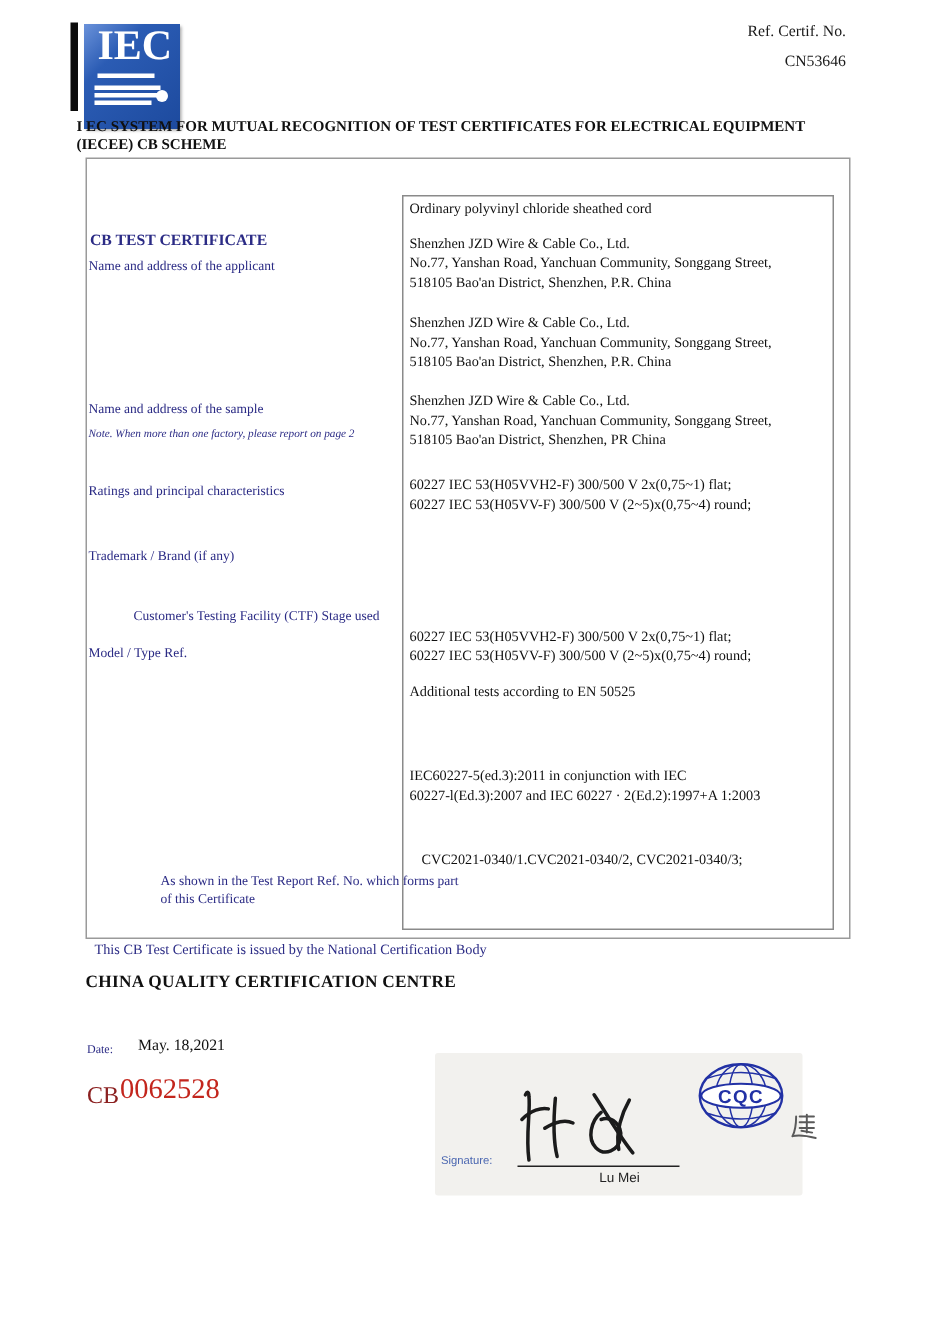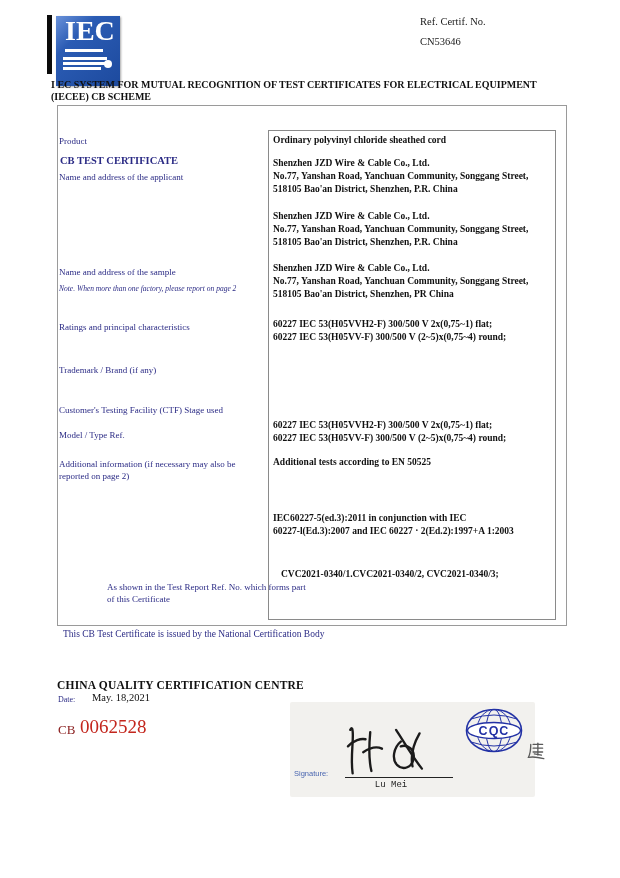"Ref. Certif. No." .ref-block { left: 420px -> 404px; text-align: left -> right }
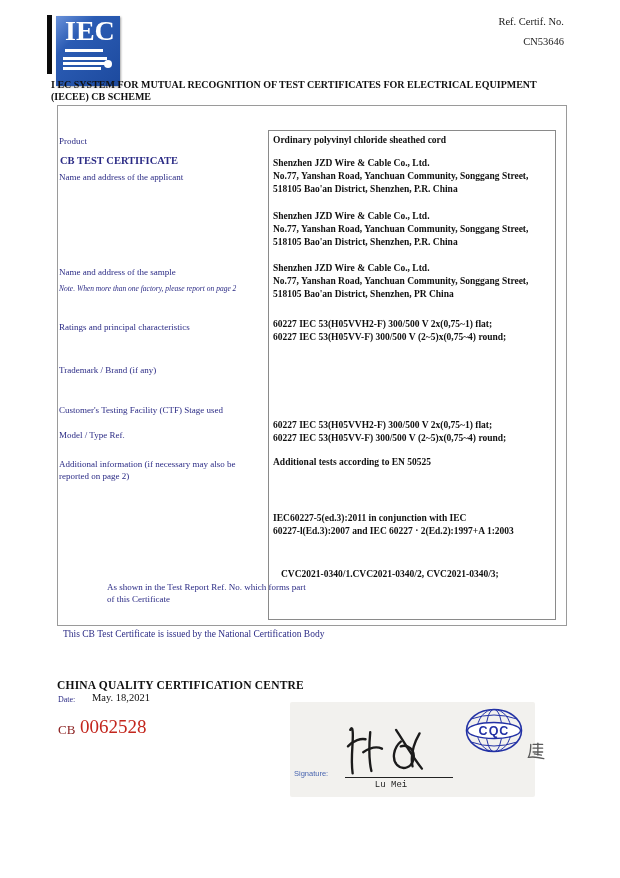"Product" div.abs { html: <div>Product</div> -> none }
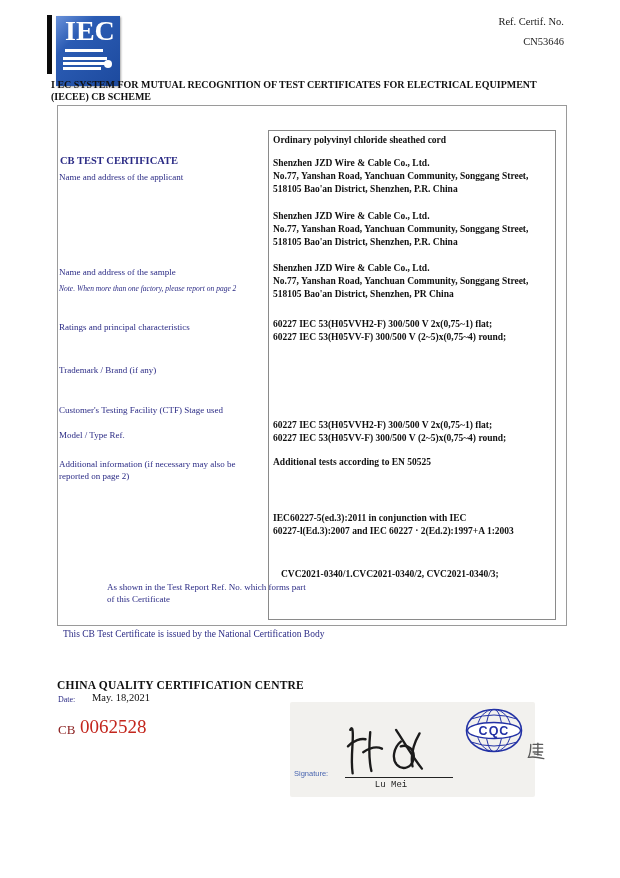"Ordinary polyvinyl chloride sheathed" .row-value { font-weight: bold -> none }
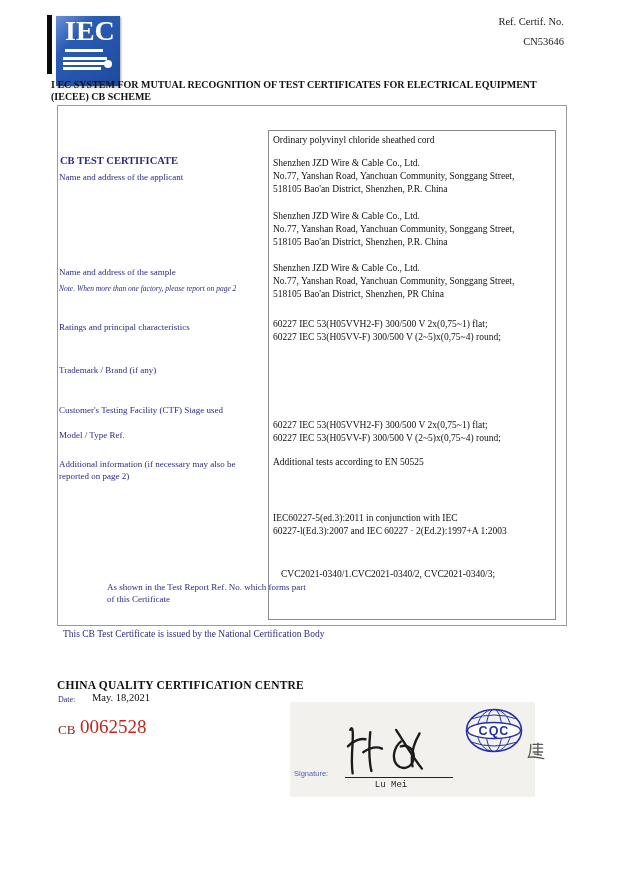"Customer's Testing Facility (CTF) Stage" div.abs { padding-left: none -> 30px }
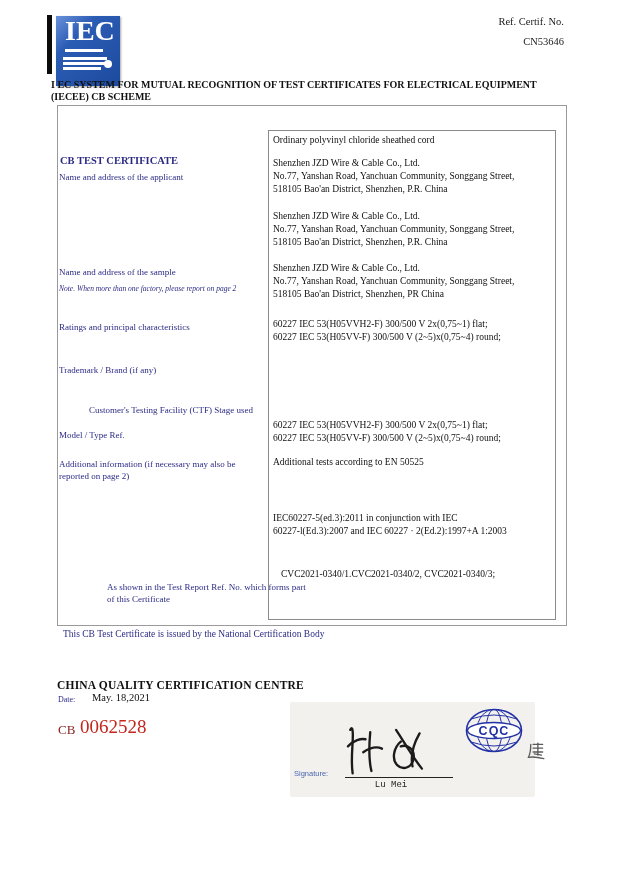"Additional information (if necessary may" div.abs { html: <div>Additional information (if necessary may also be reported on page 2)</div> -> none }
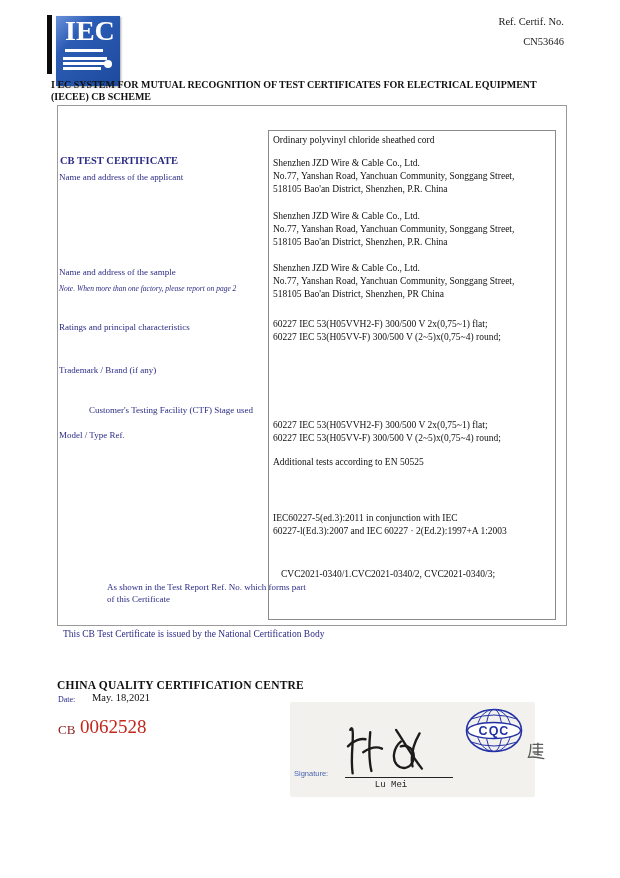"CHINA QUALITY CERTIFICATION CENTRE" .ncb-name { margin-top: 30px -> none }
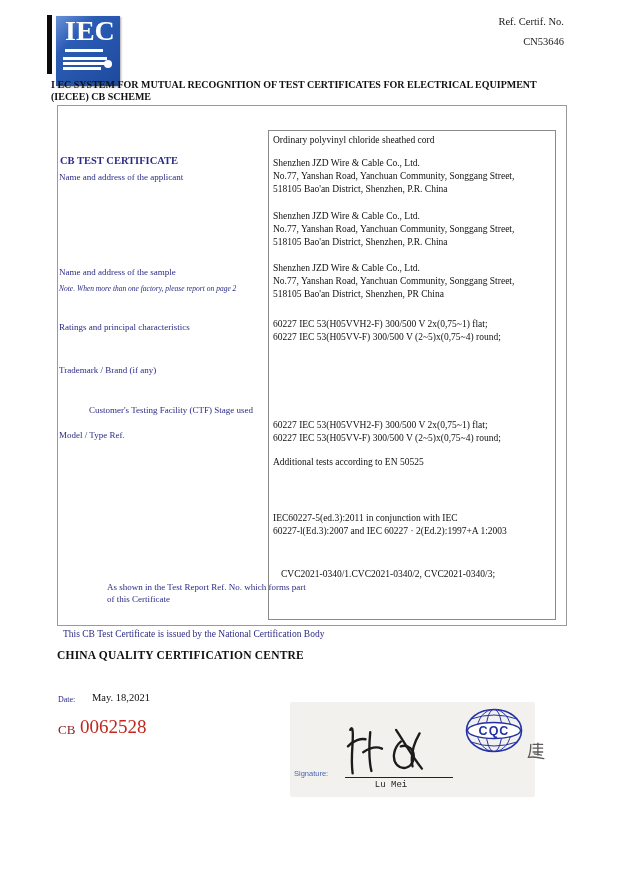"CB" .cb-prefix { font-size: 13px -> 16px }
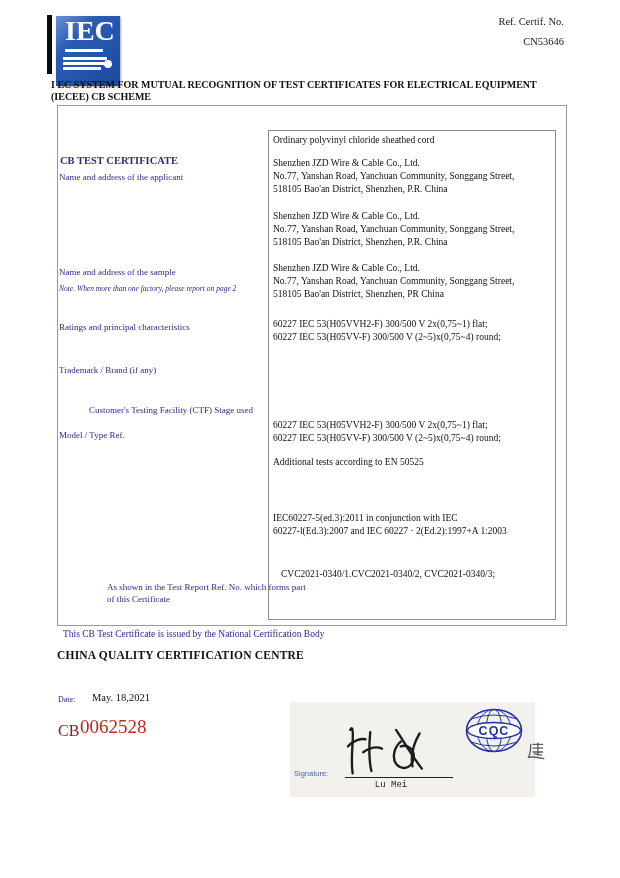"Lu Mei" .sig-name { font-family: Liberation Mono, monospace -> Liberation Sans, sans-serif; left: 337px -> 359px }
